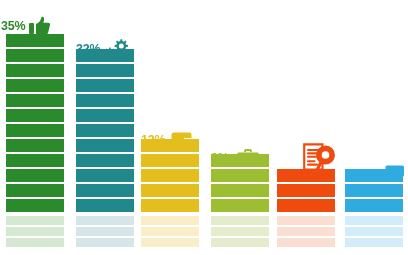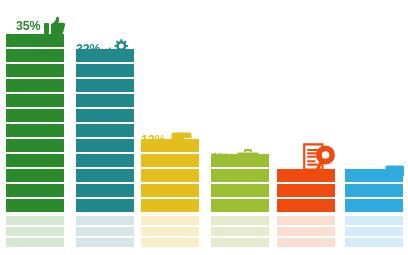"35%" div.bar-head { left: 16px -> 1px }
